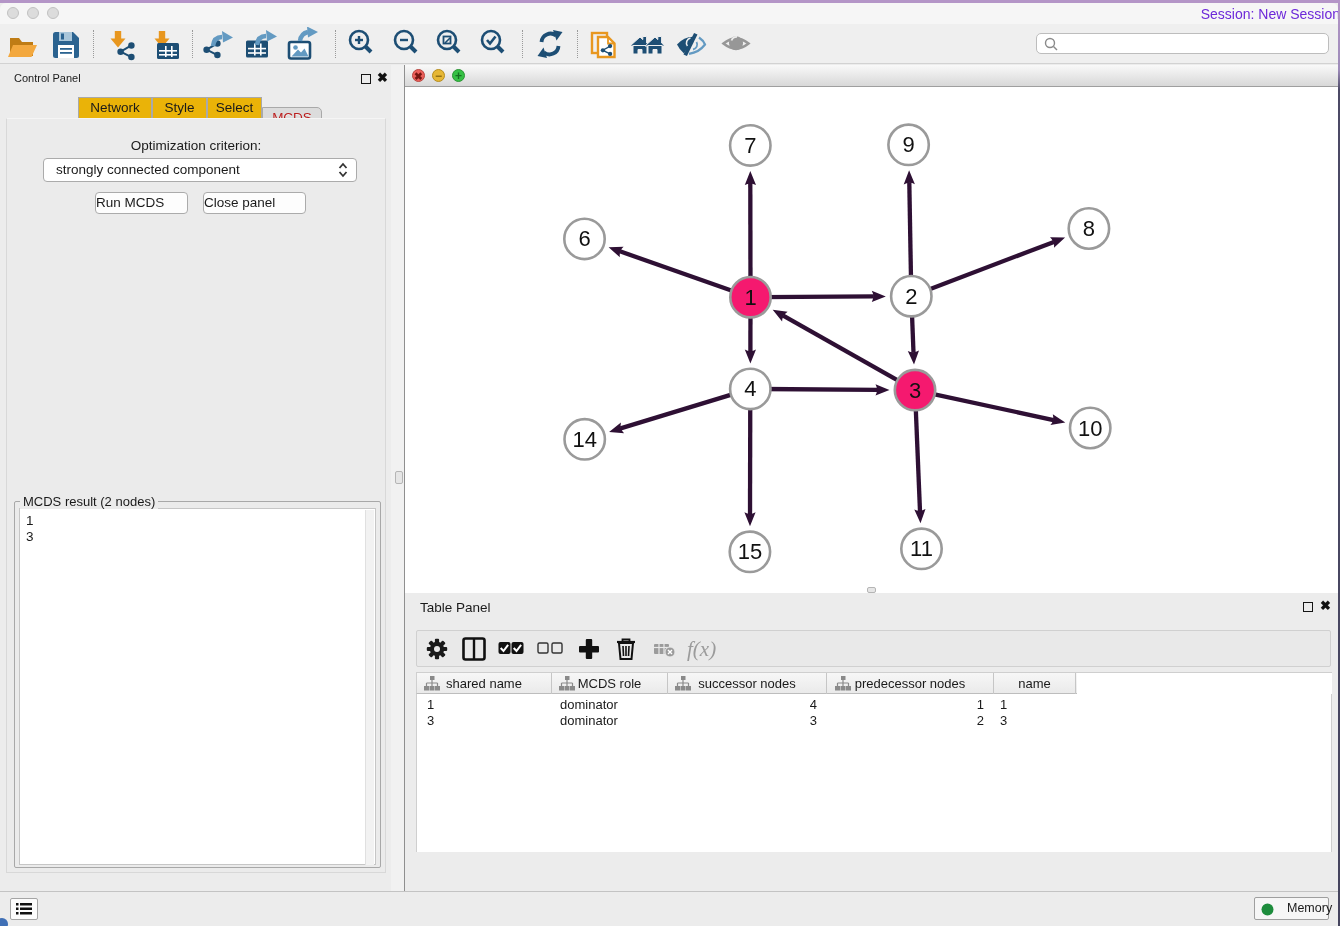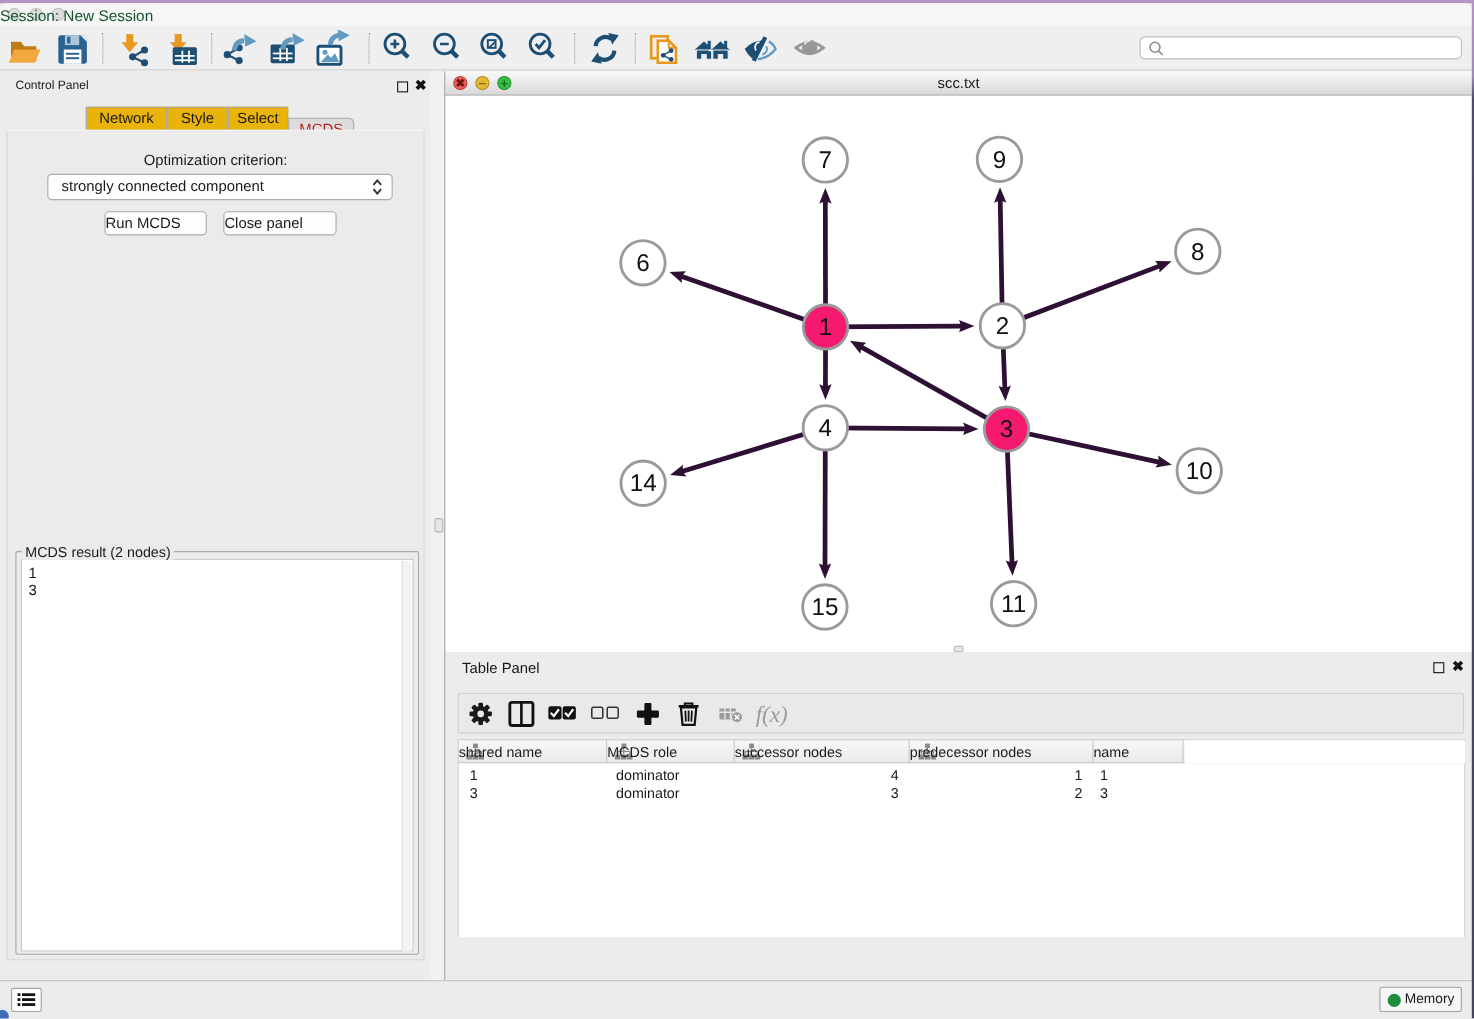"Session: New Session" .title-txt { color: #14532d -> #6d28d9; text-align: left -> right }
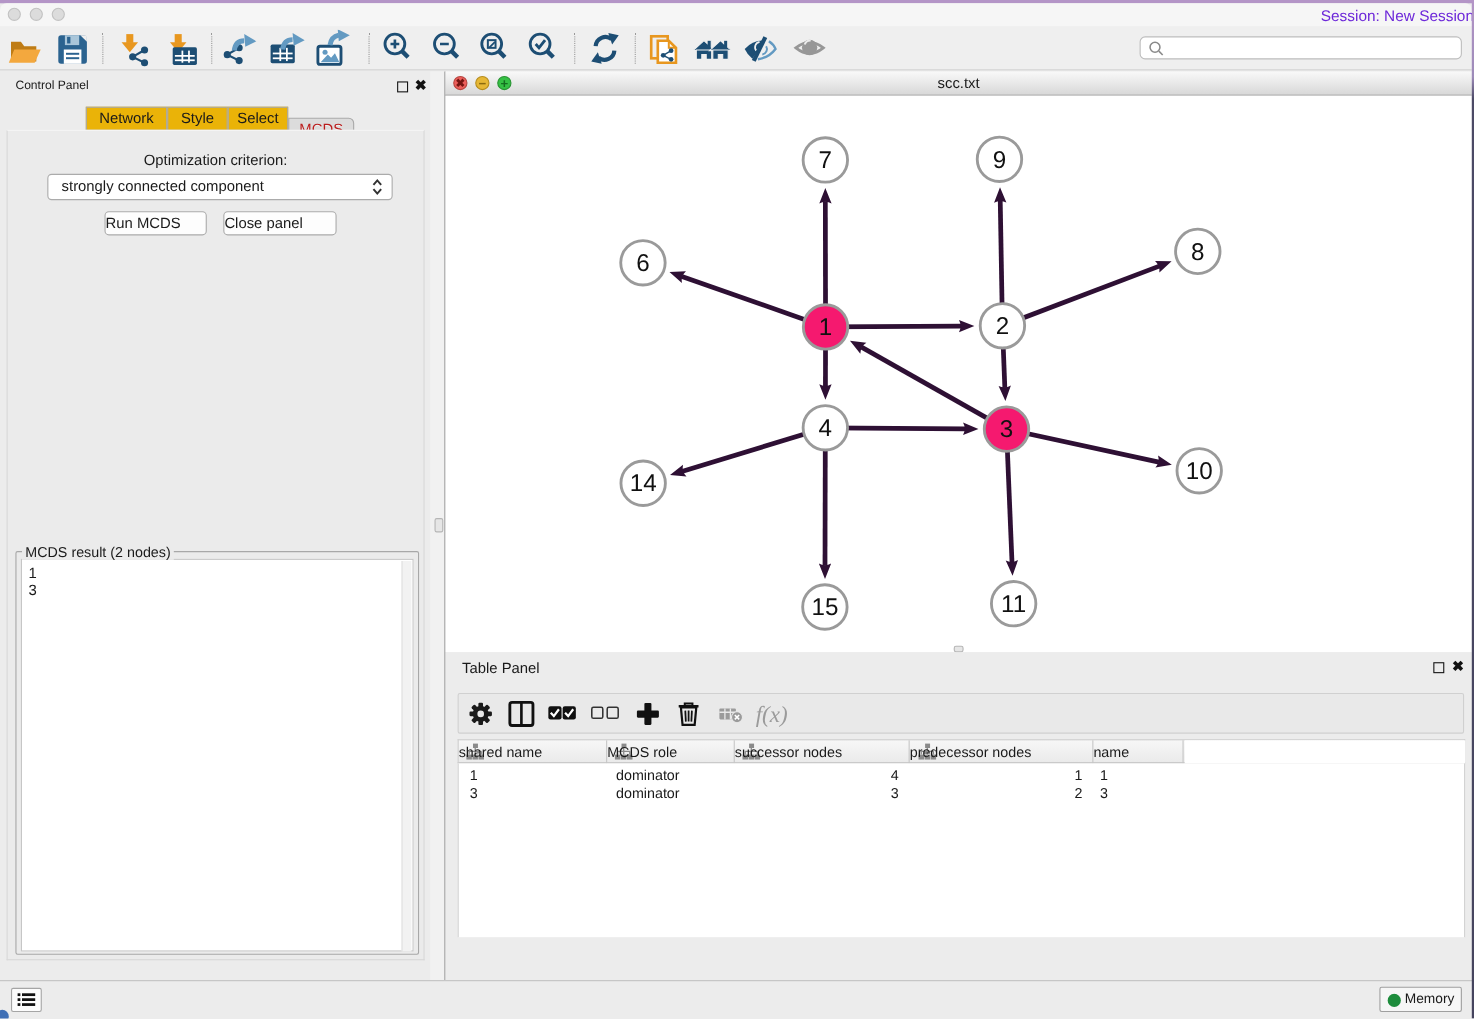"scc.txt" div { html: <div>scc.txt</div> -> none }
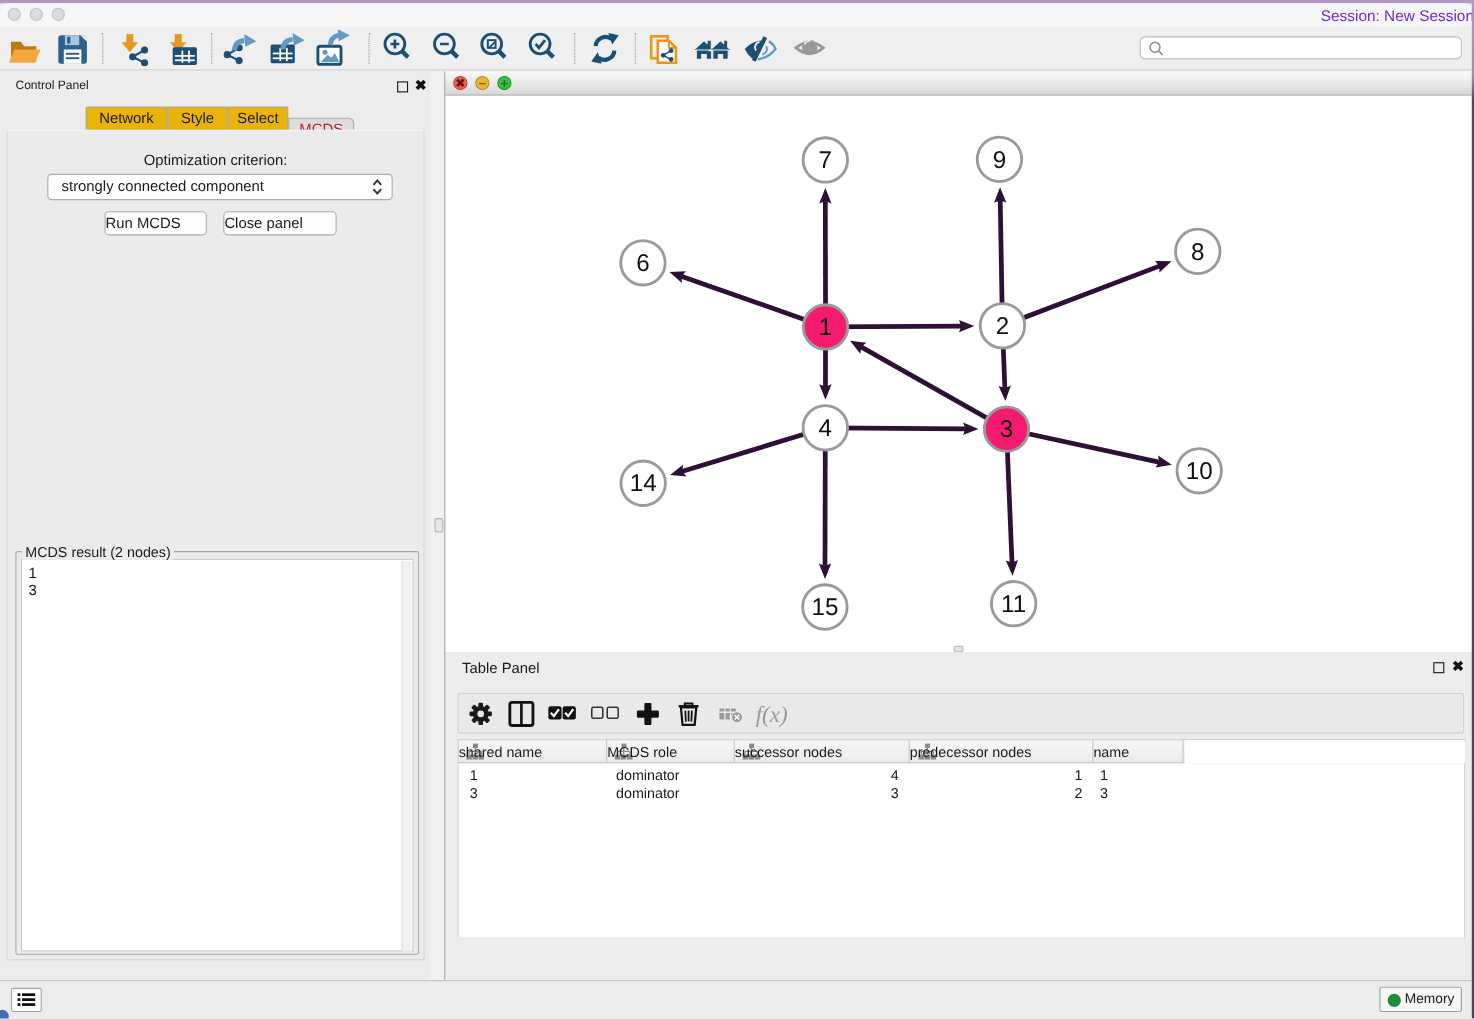"shared name" .hcell { text-align: none -> center }
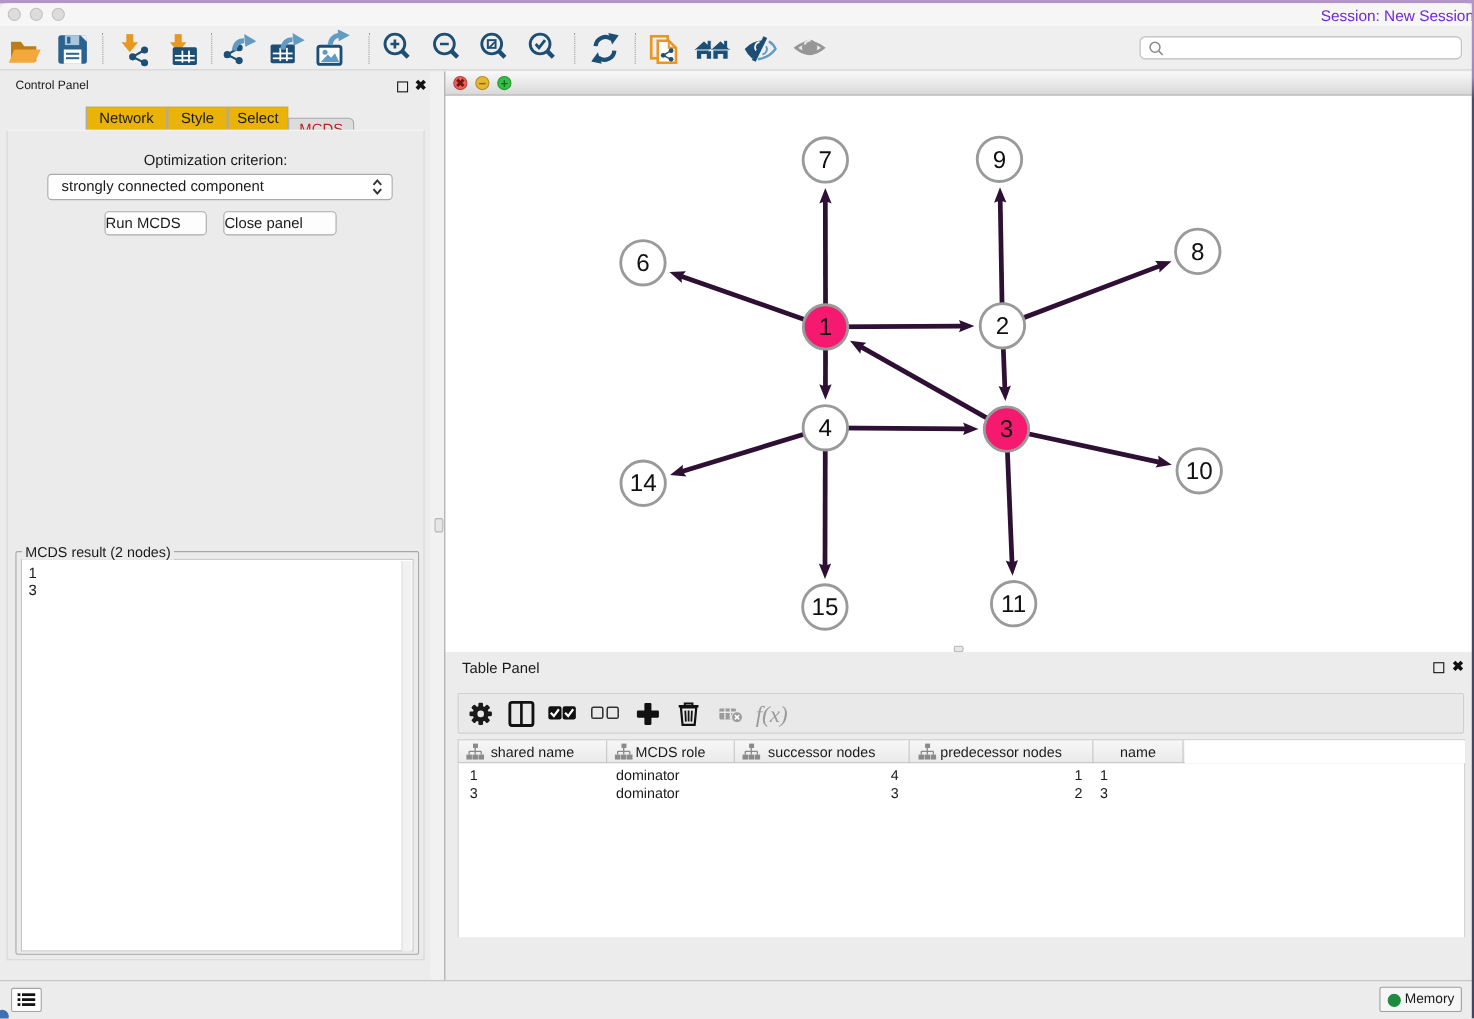"Memory" .membtn { padding-left: 22px -> 32px }
